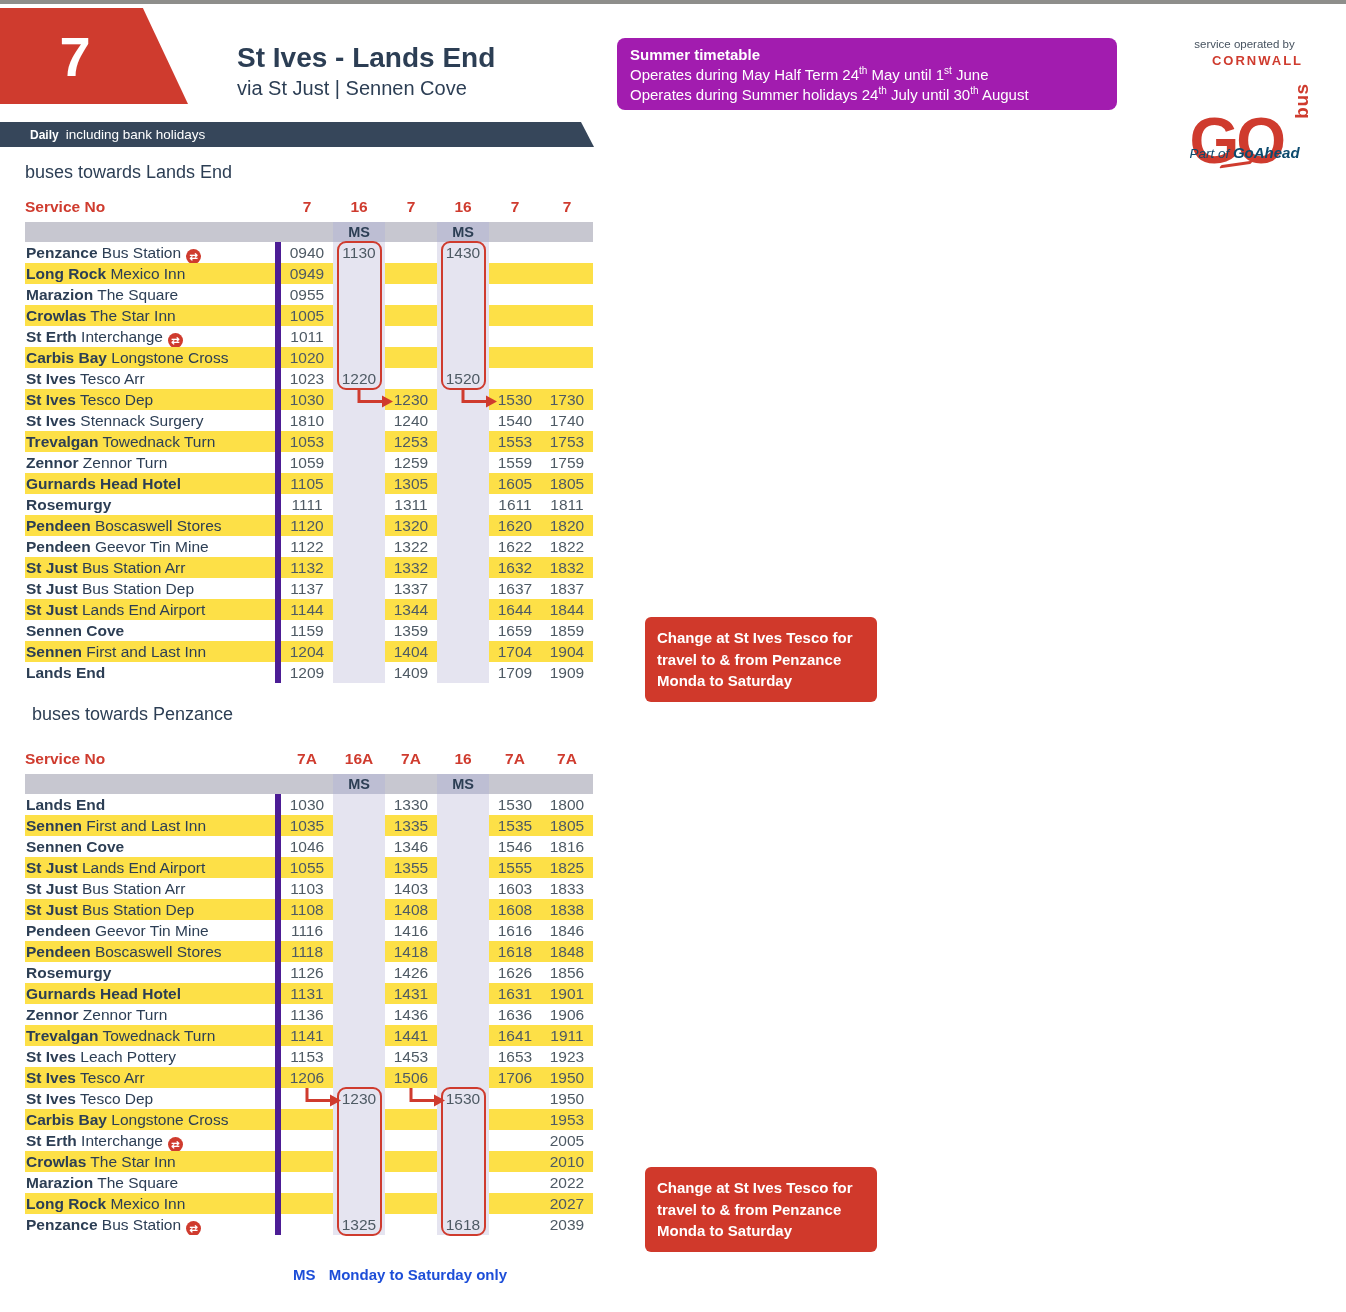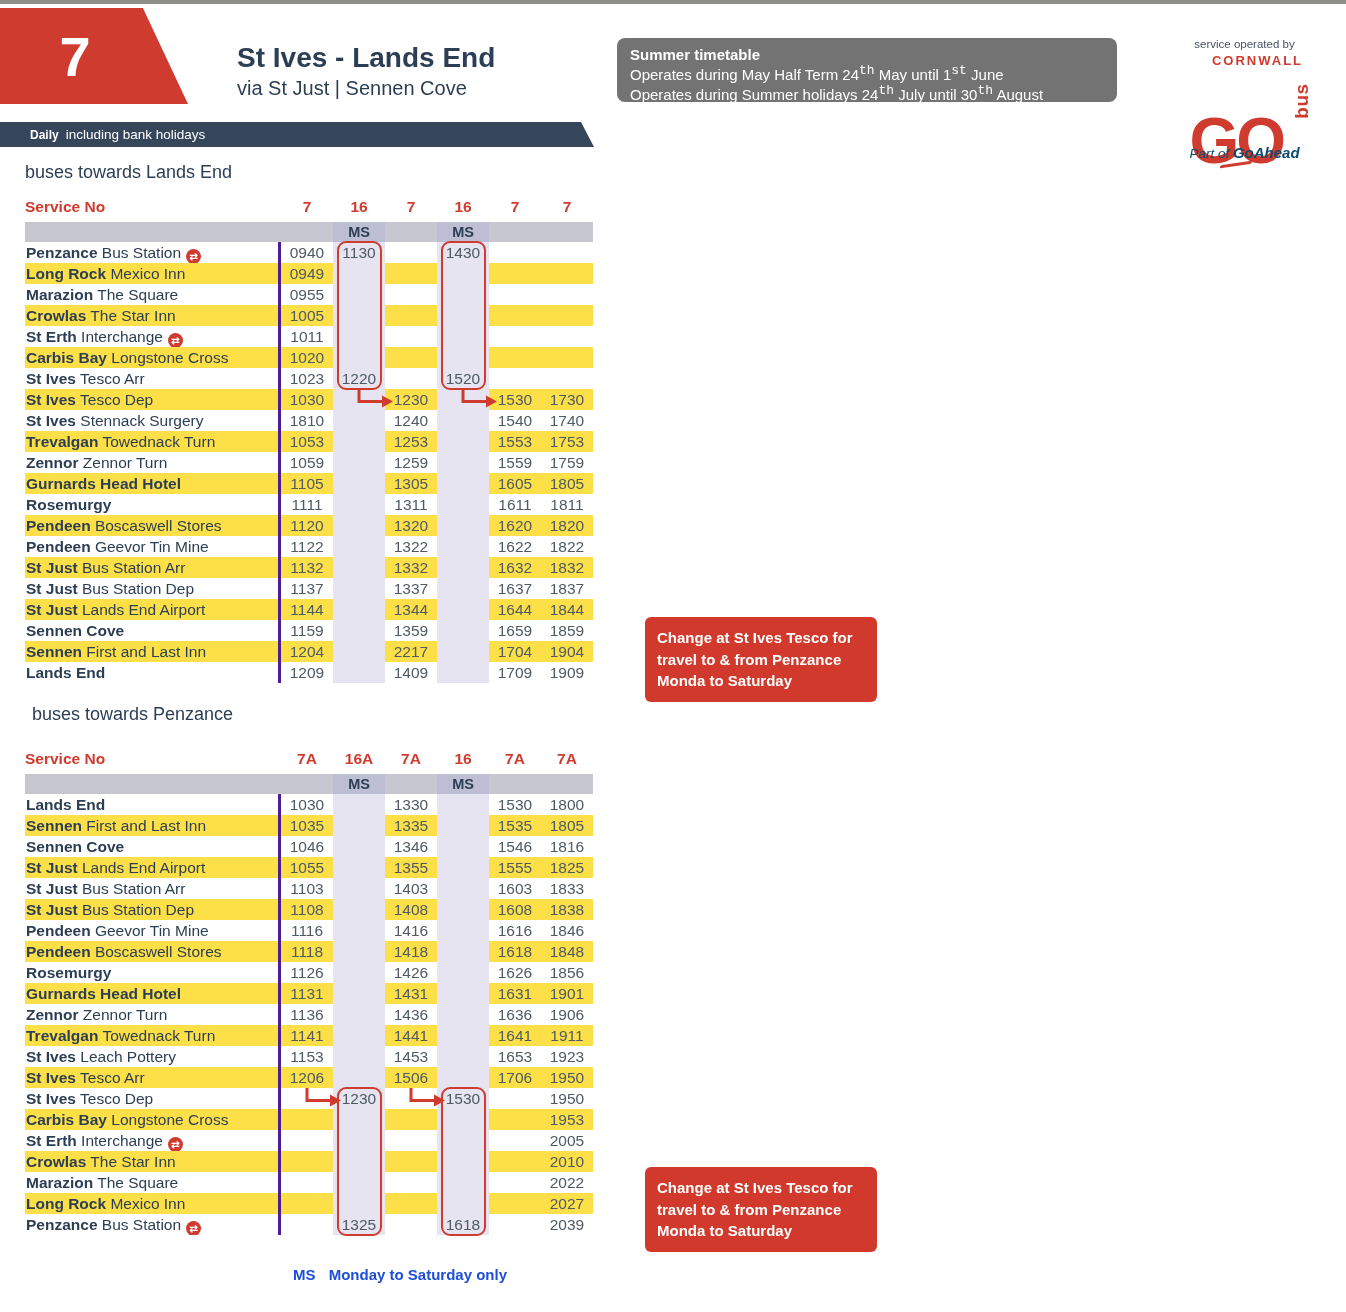"Summer timetable" .summer-box { background: #737373 -> #a21caf; height: 64px -> 72px }
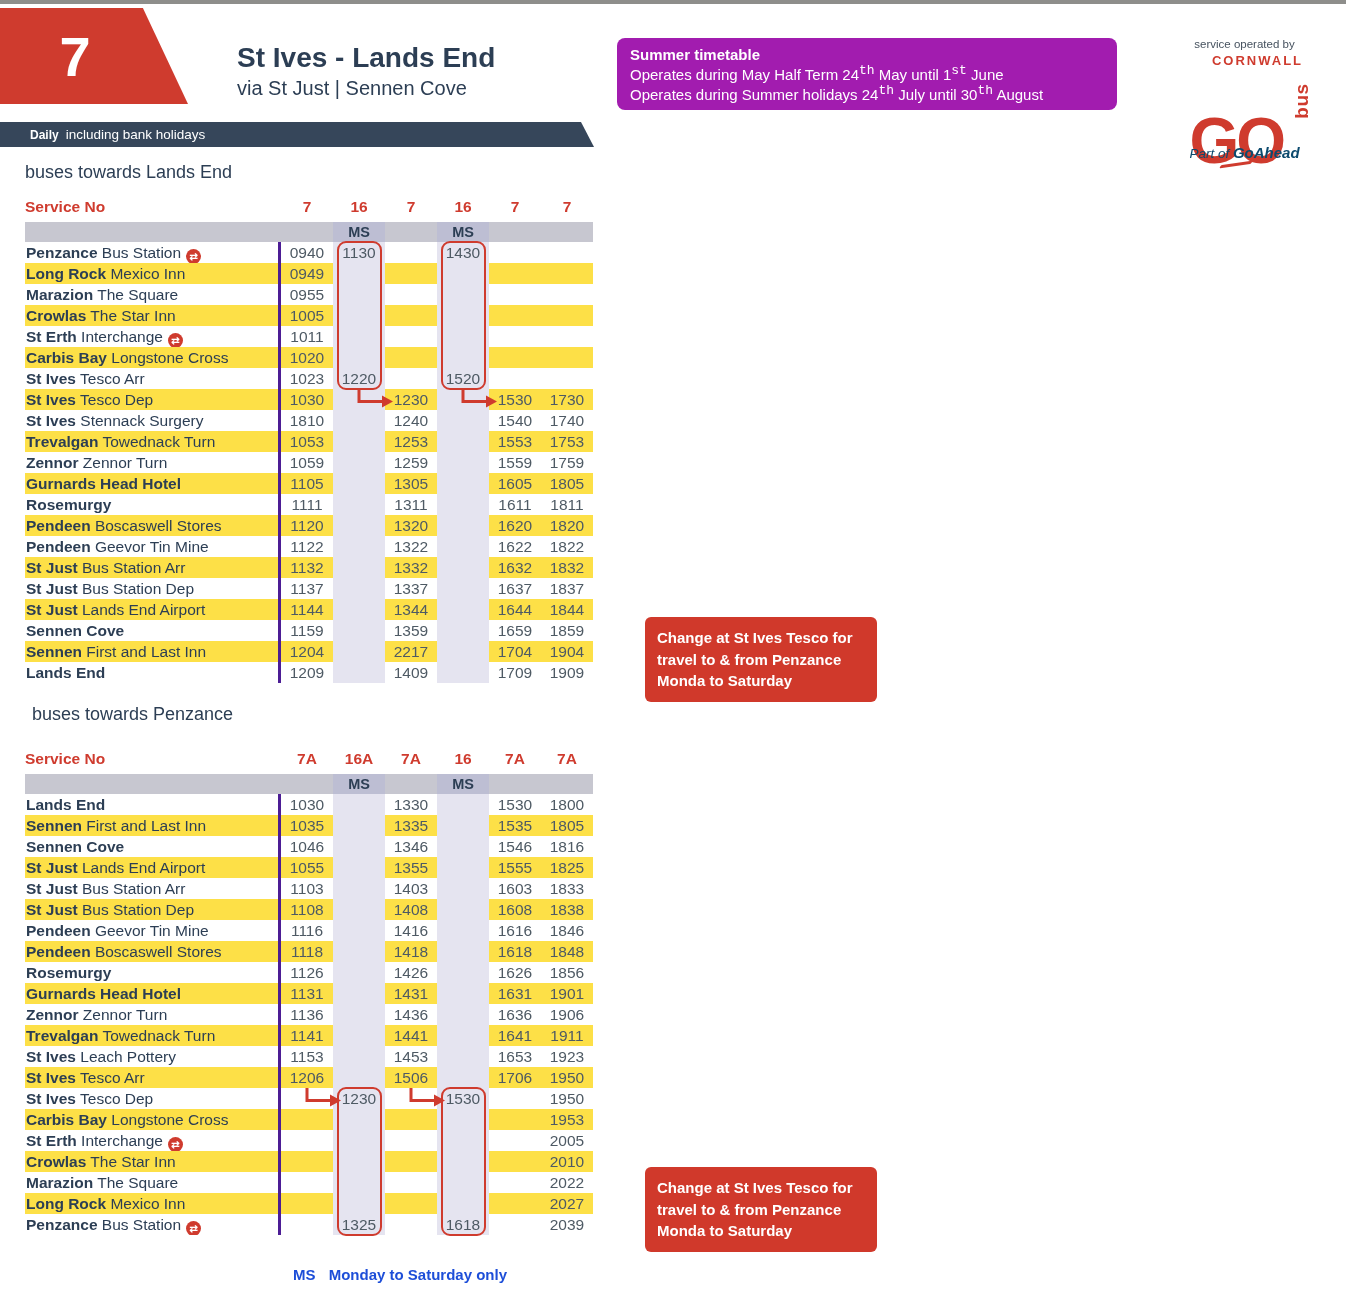"th" .summer-line sup { font-family: Liberation Mono, monospace -> none; font-size: 13px -> 10px }
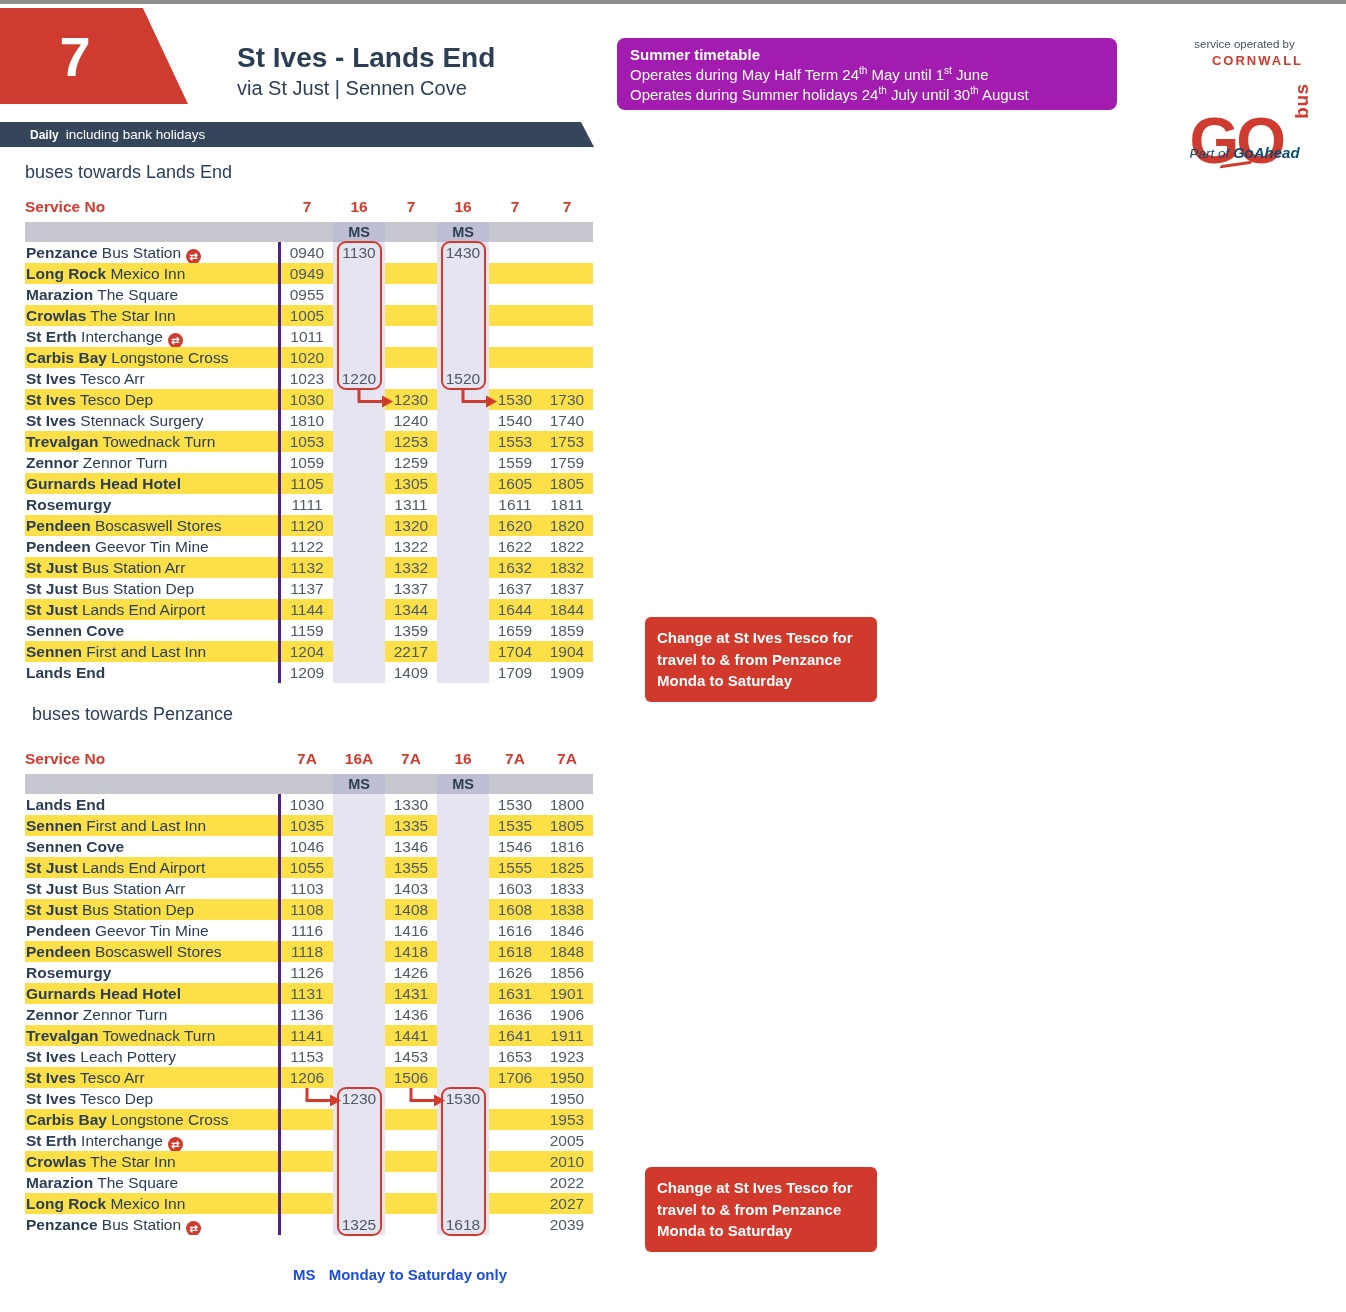"Penzance Bus Station ⇄" .stop-cell { border-right: 3px solid #4c1d95 -> 6px solid #4c1d95 }
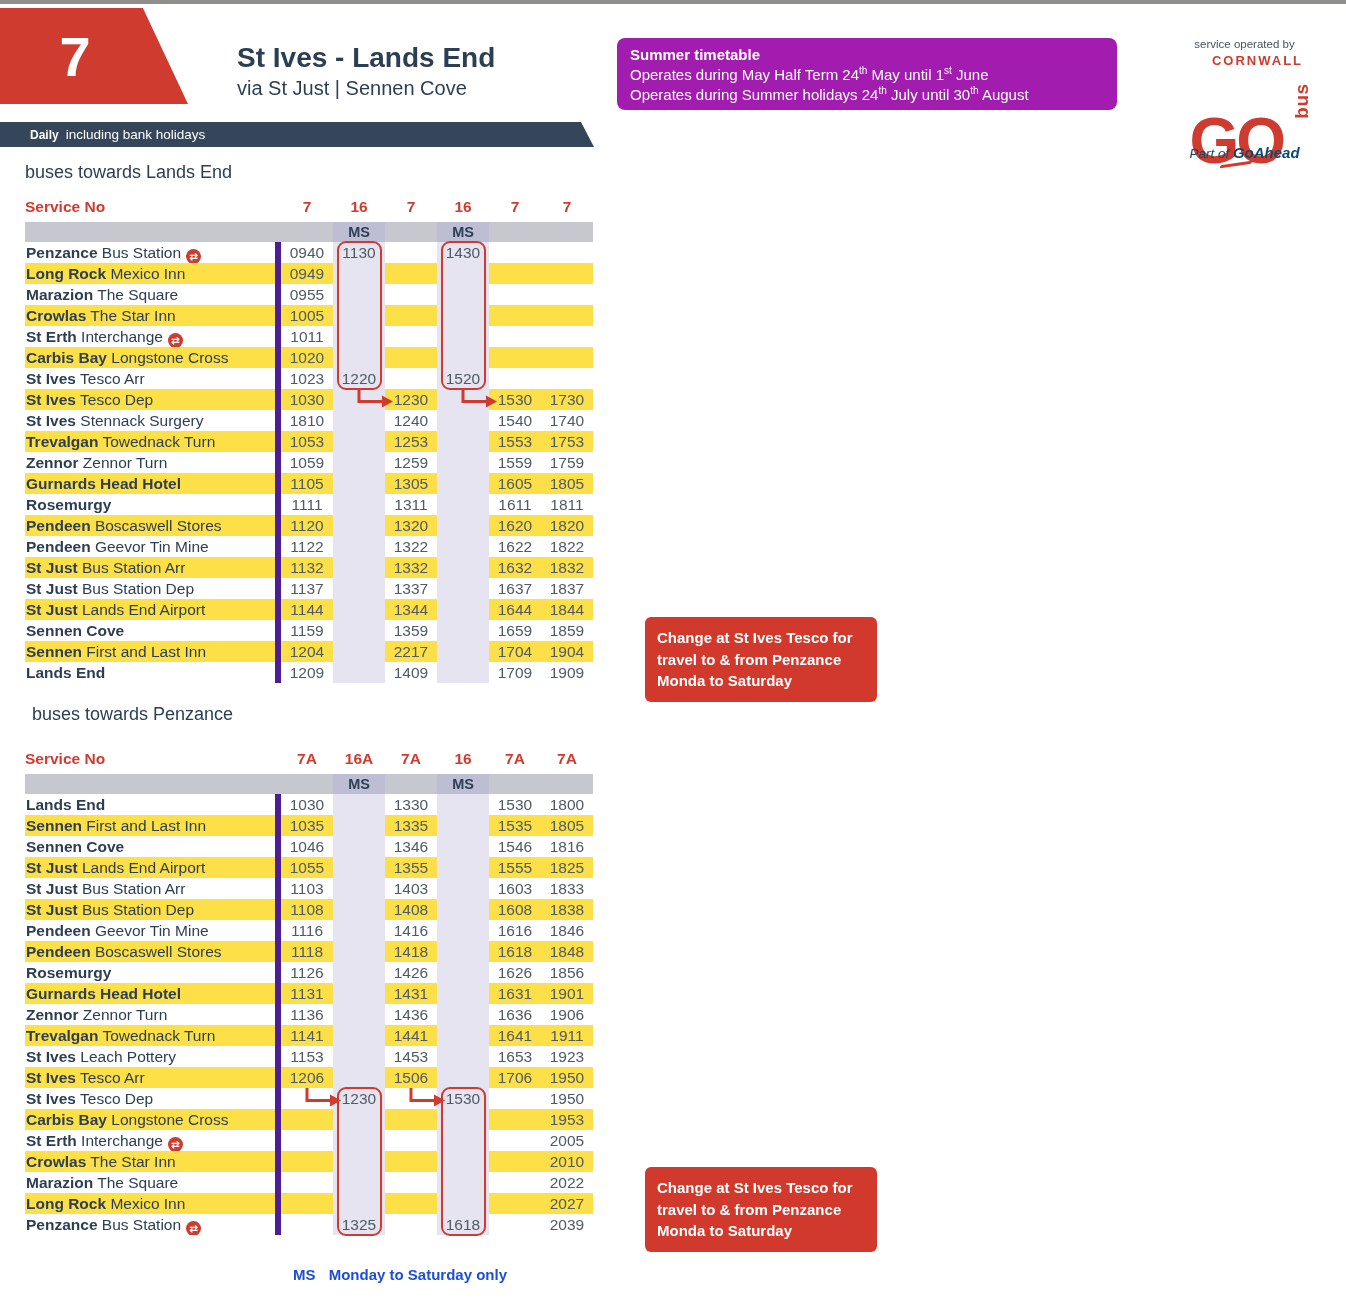"2217" div.time-cell { text: 2217 -> 1404 }
